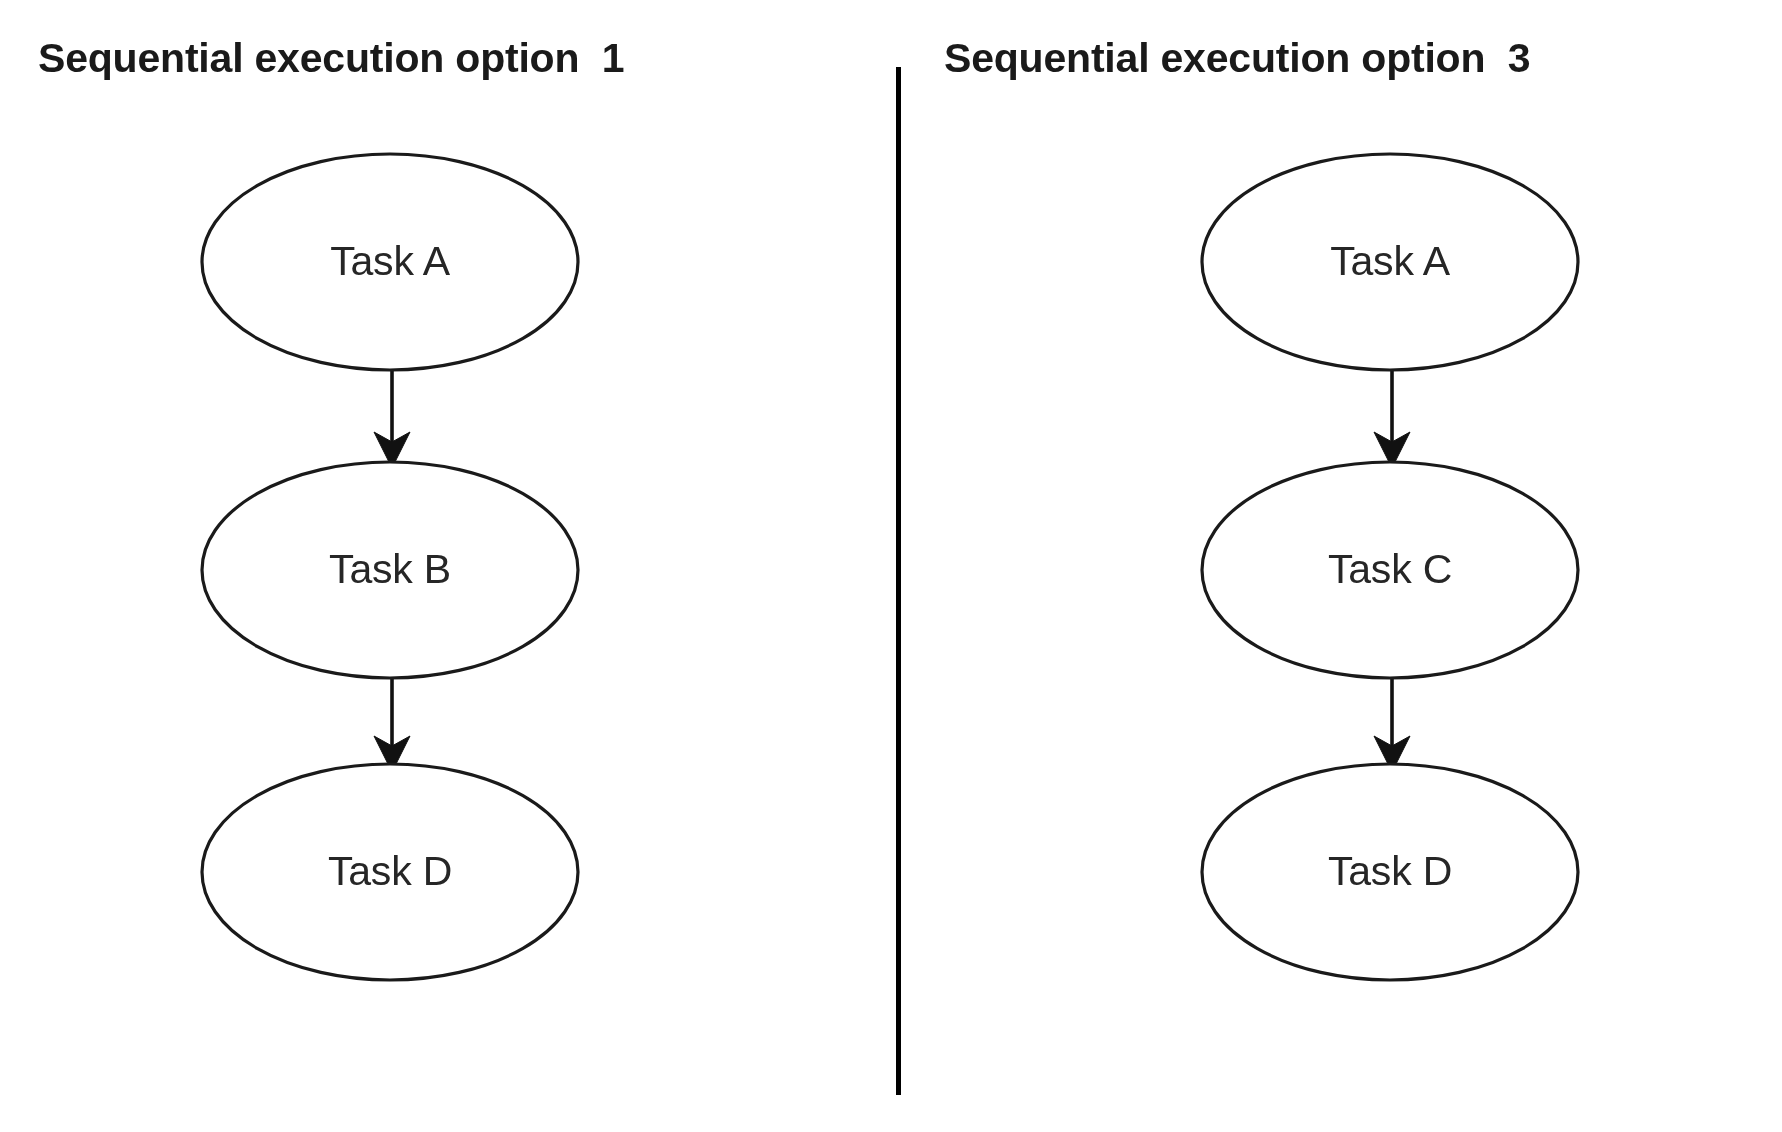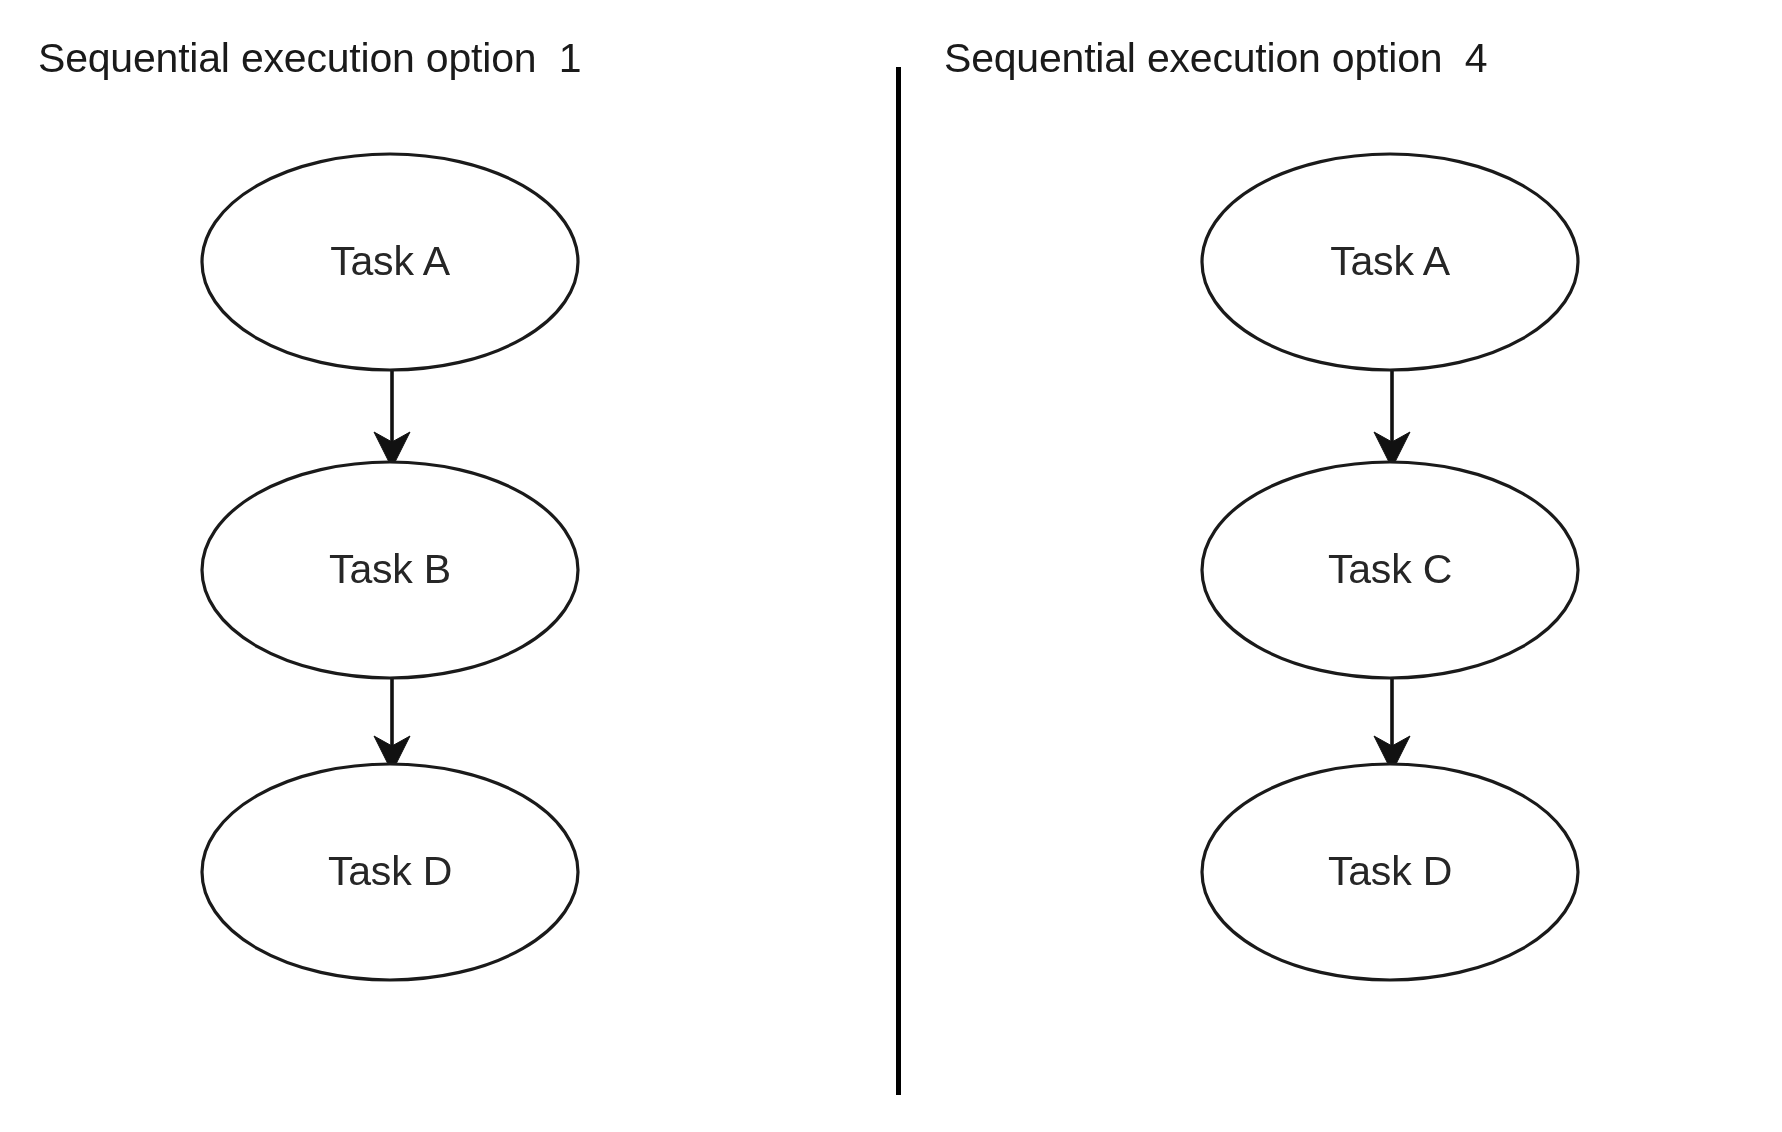"Sequential execution option 1" .panel-title { font-weight: 400 -> 700 }
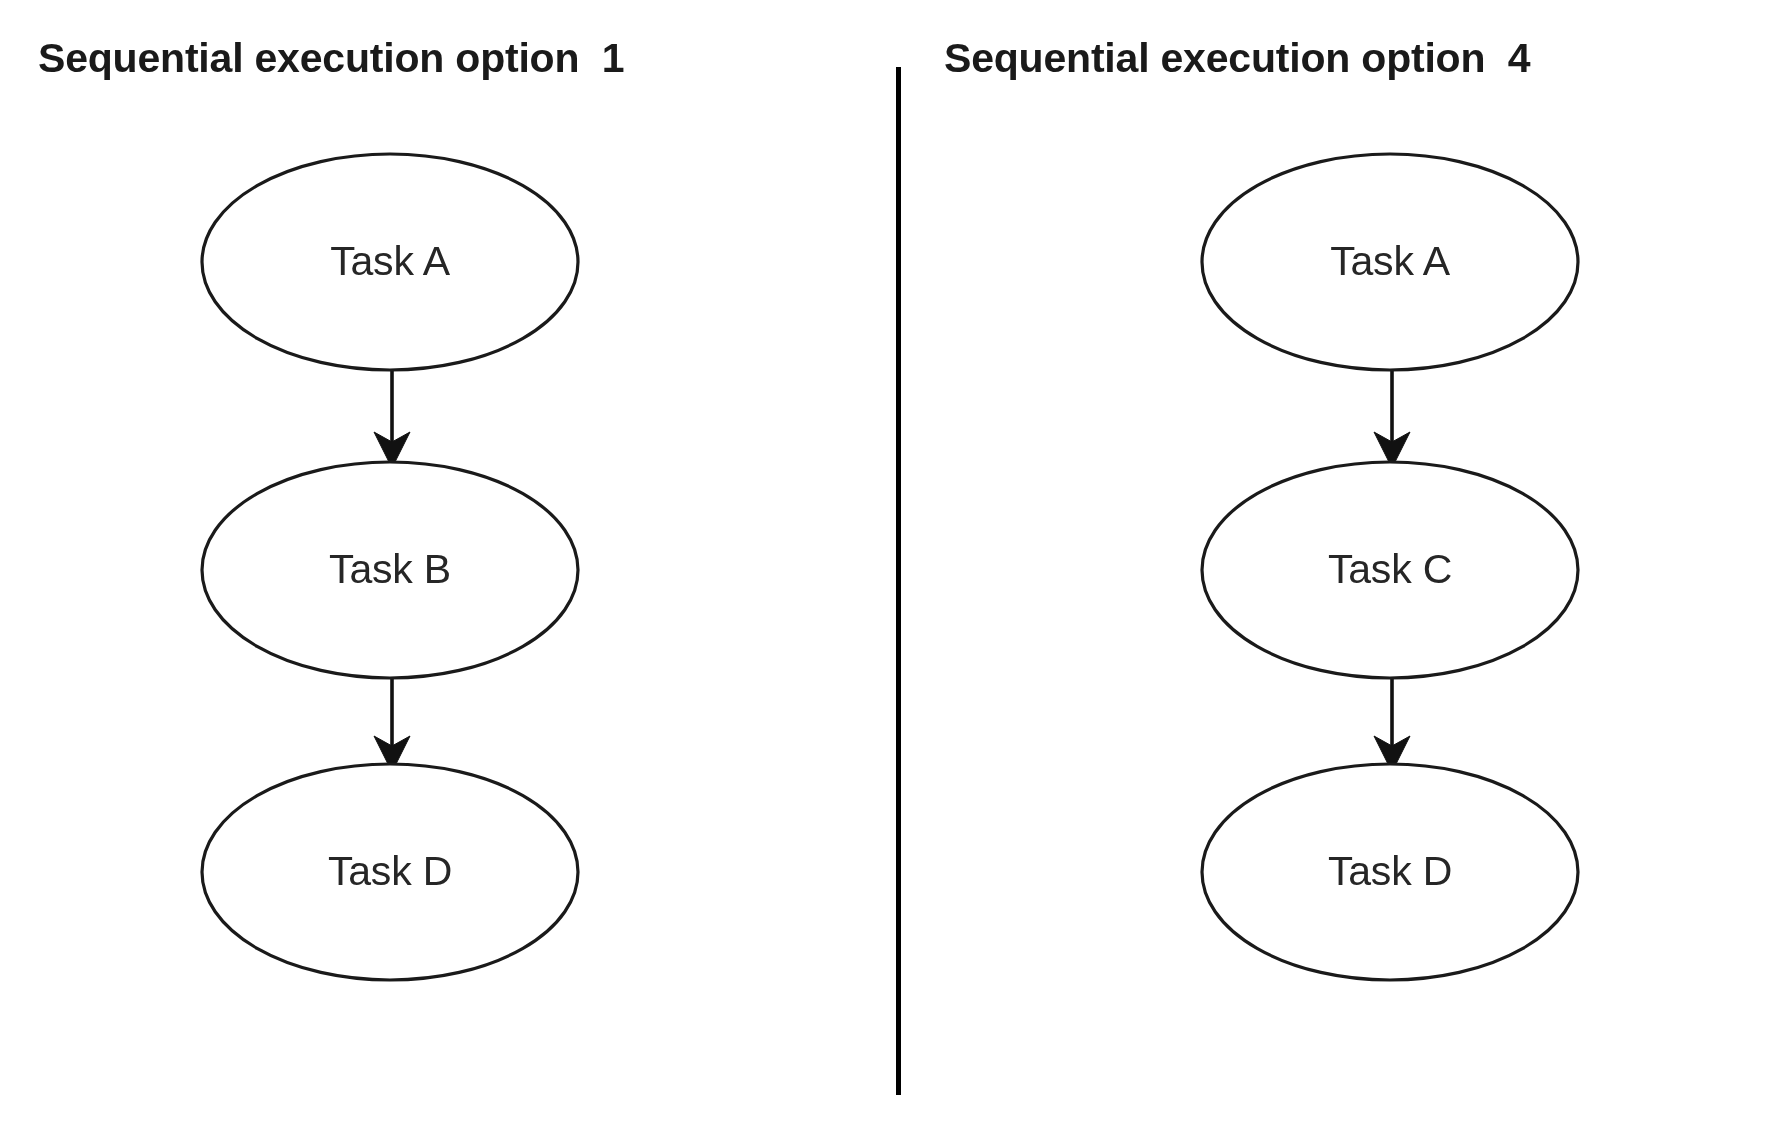"Sequential execution option 4" div.panel-title { text: 4 -> 3 }
